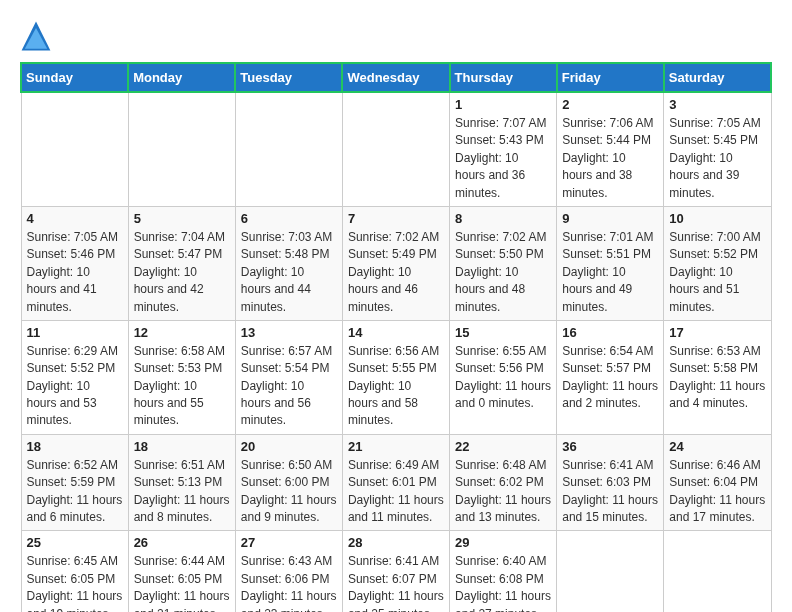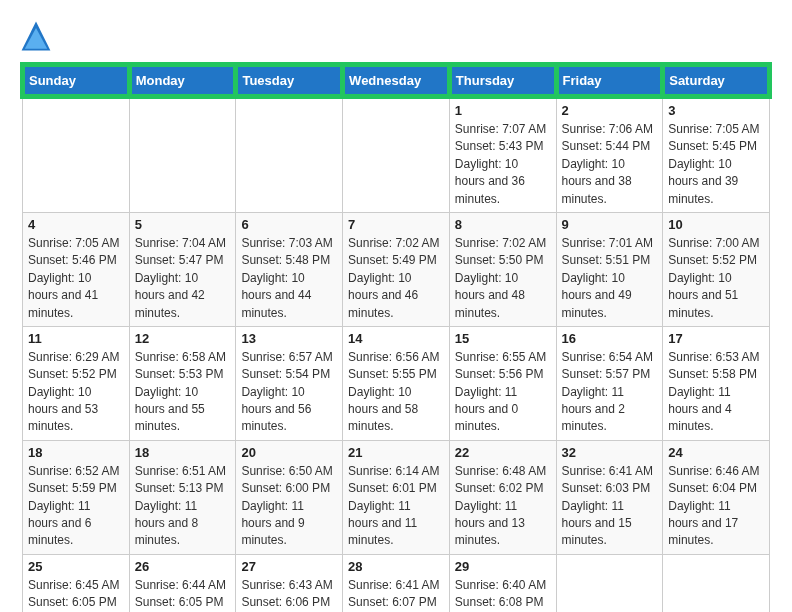"Sunday" thead th { border: 5px solid #22c55e -> 2px solid #22c55e }
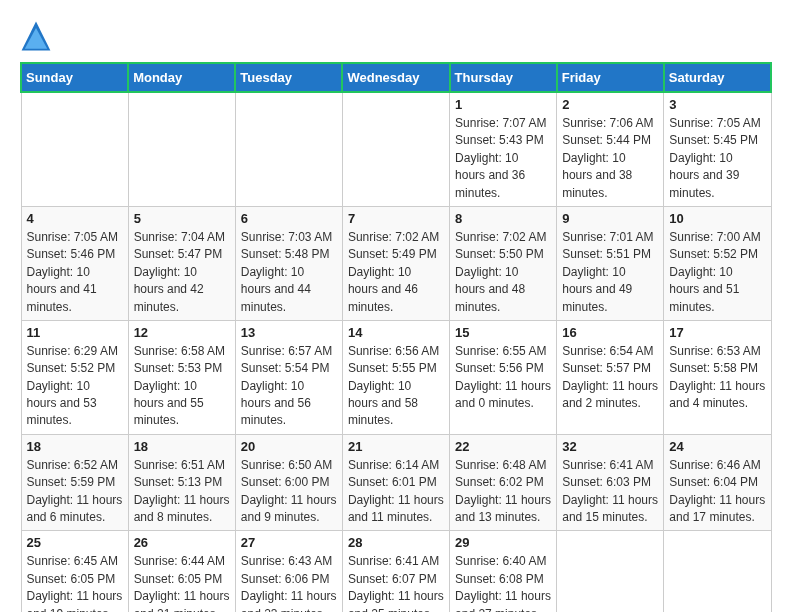"32" span.day-num { text: 32 -> 36 }
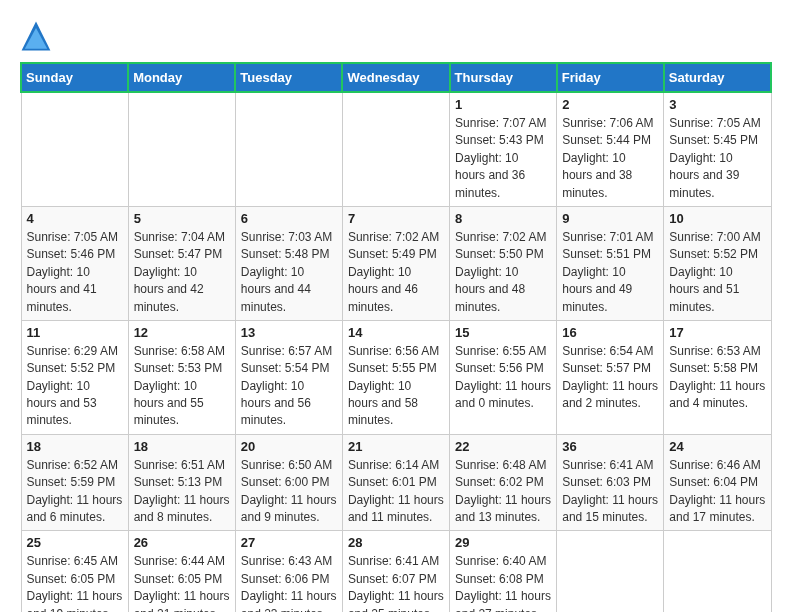"Sunrise: 6:14 AM Sunset: 6:01" div.cell-info { text: 6:14 -> 6:49 }
